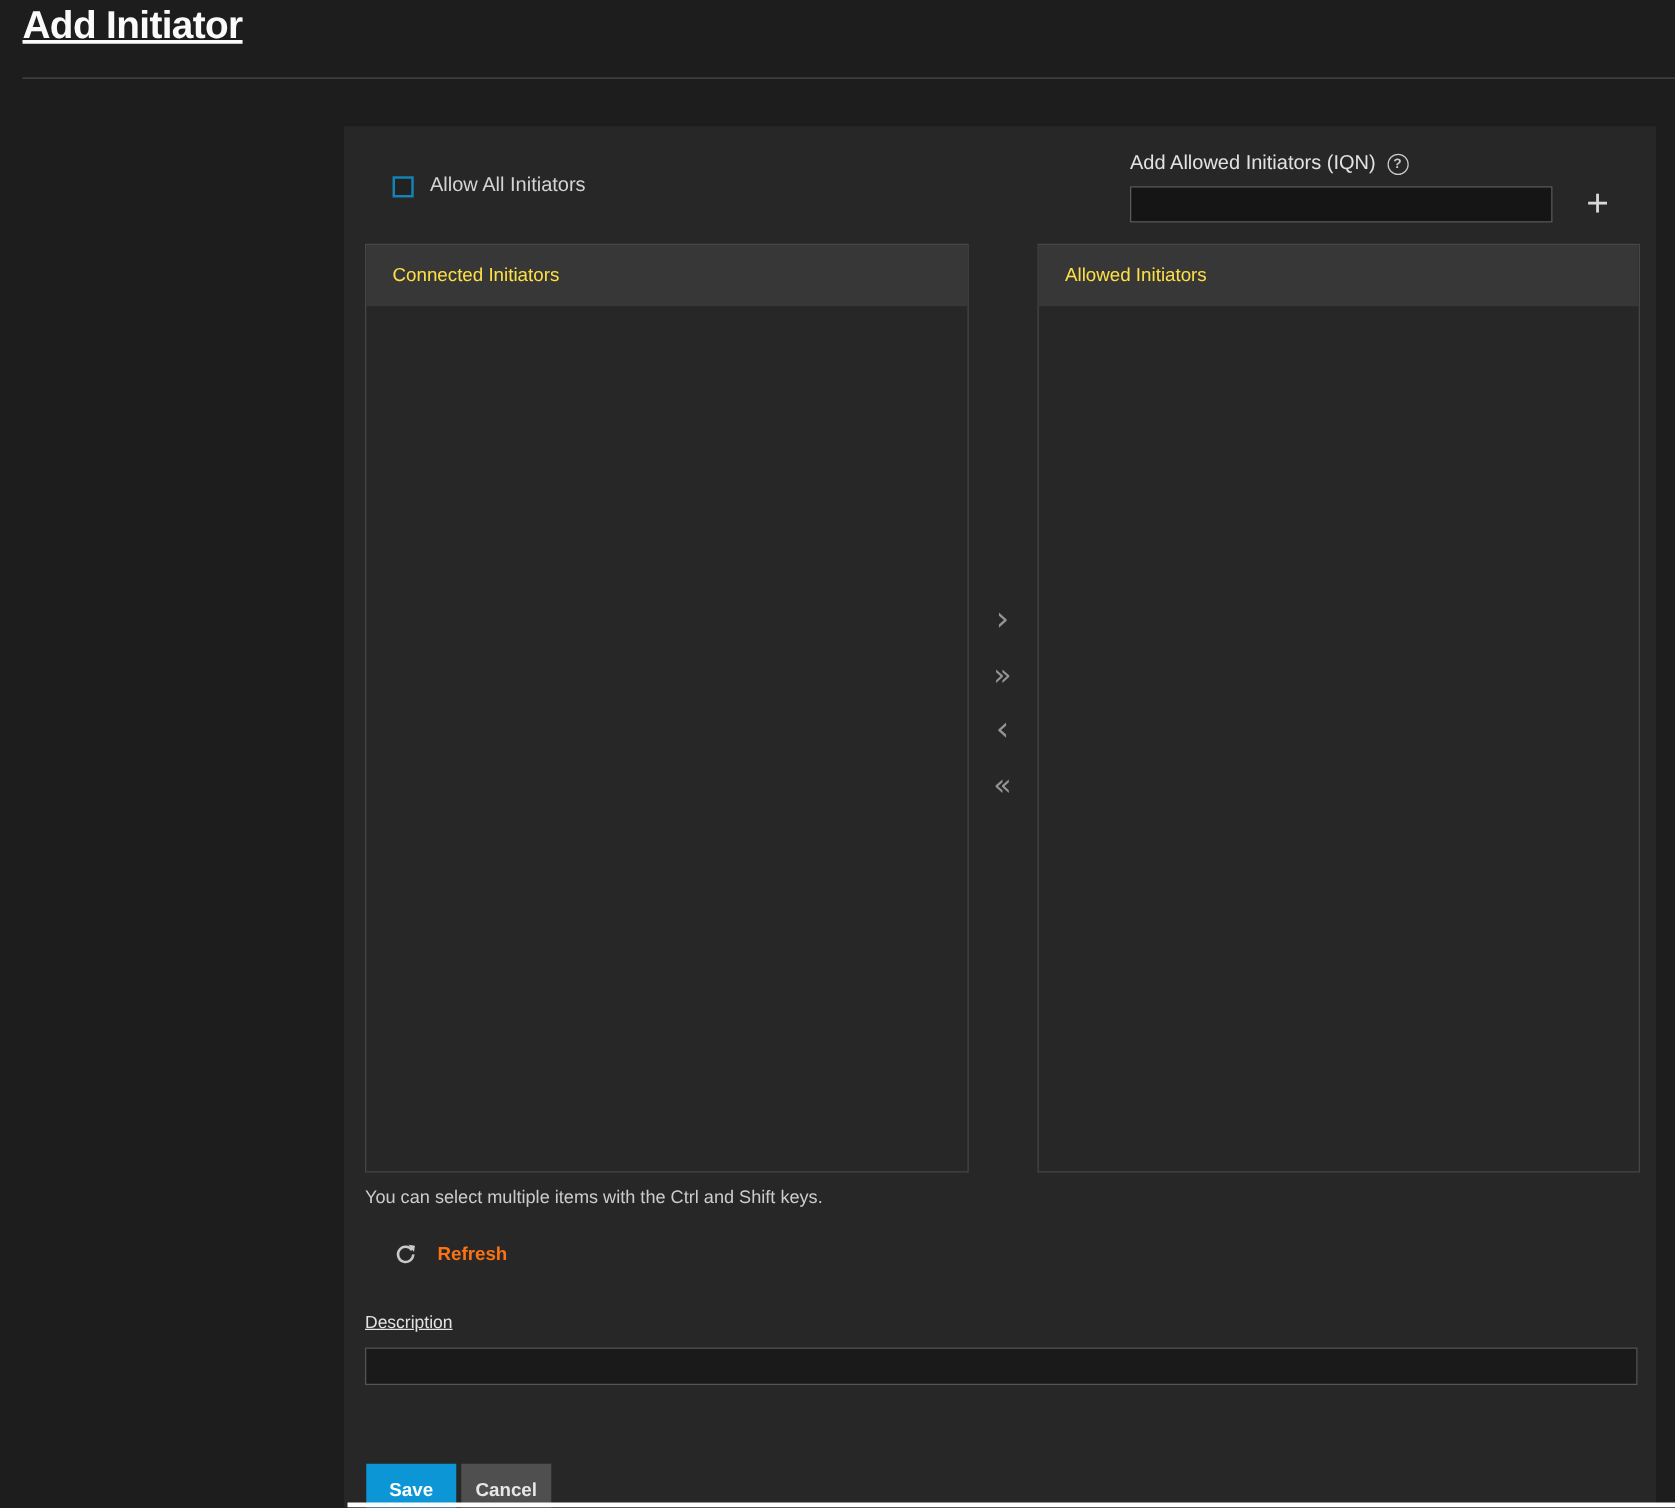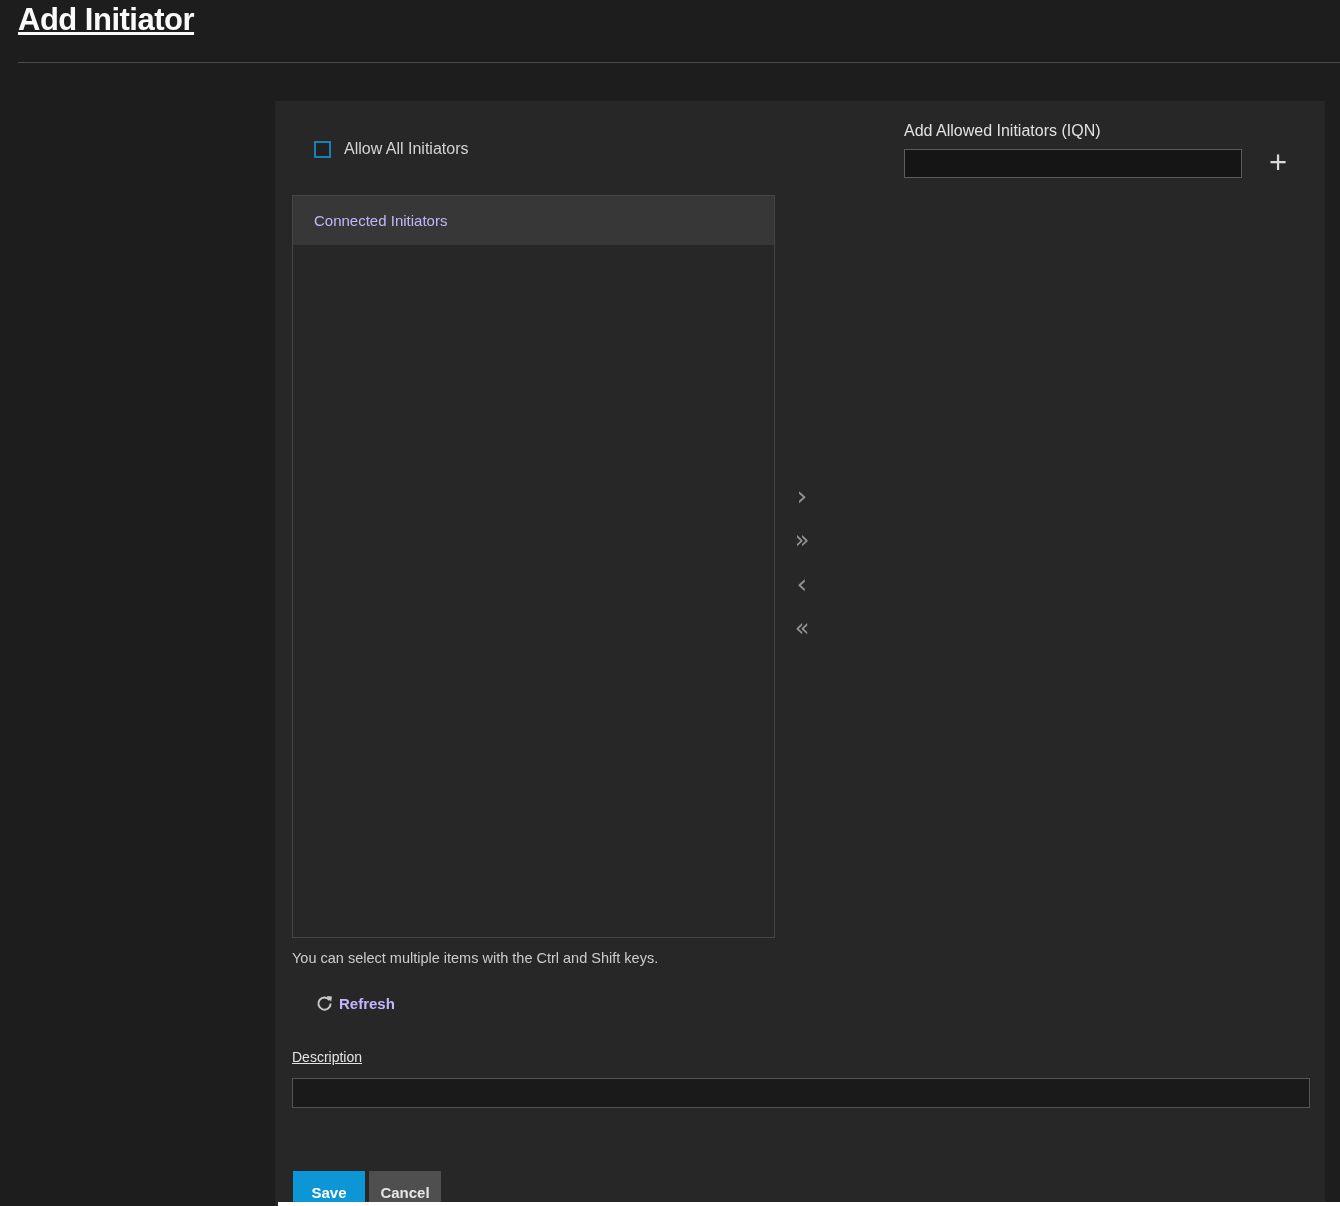"Add Allowed Initiators (IQN)" .iqn-label-row { flex-direction: column -> none }
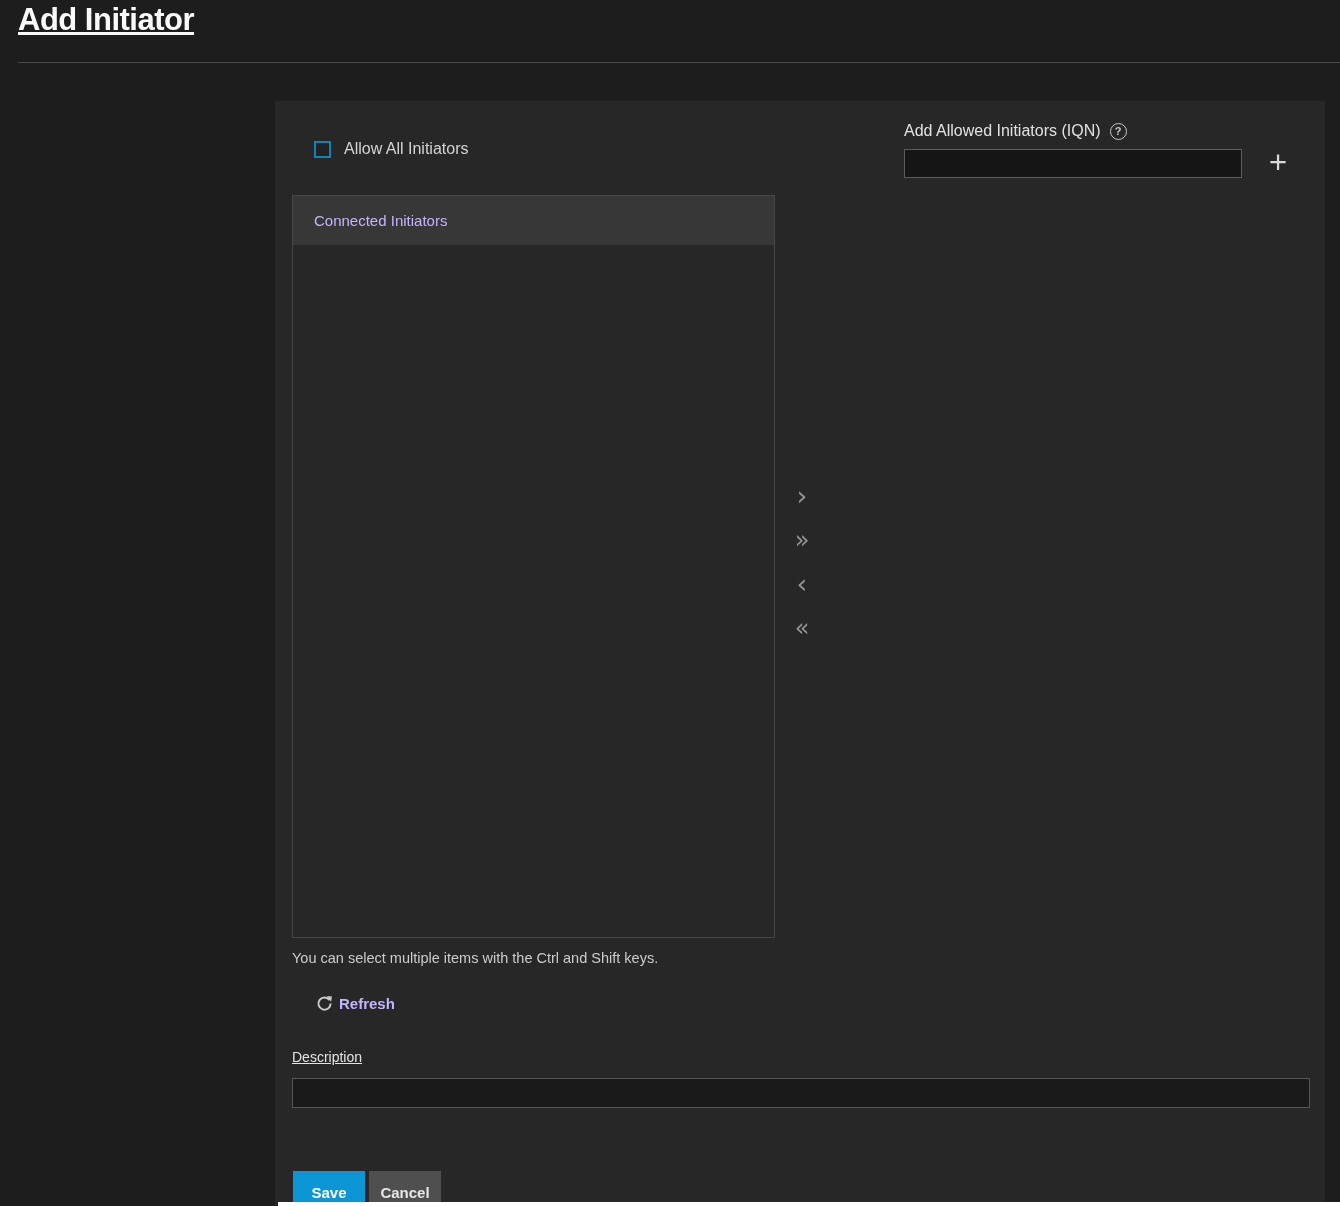"Connected Initiators" .list-header { color: #c4b5fd -> #fde047 }
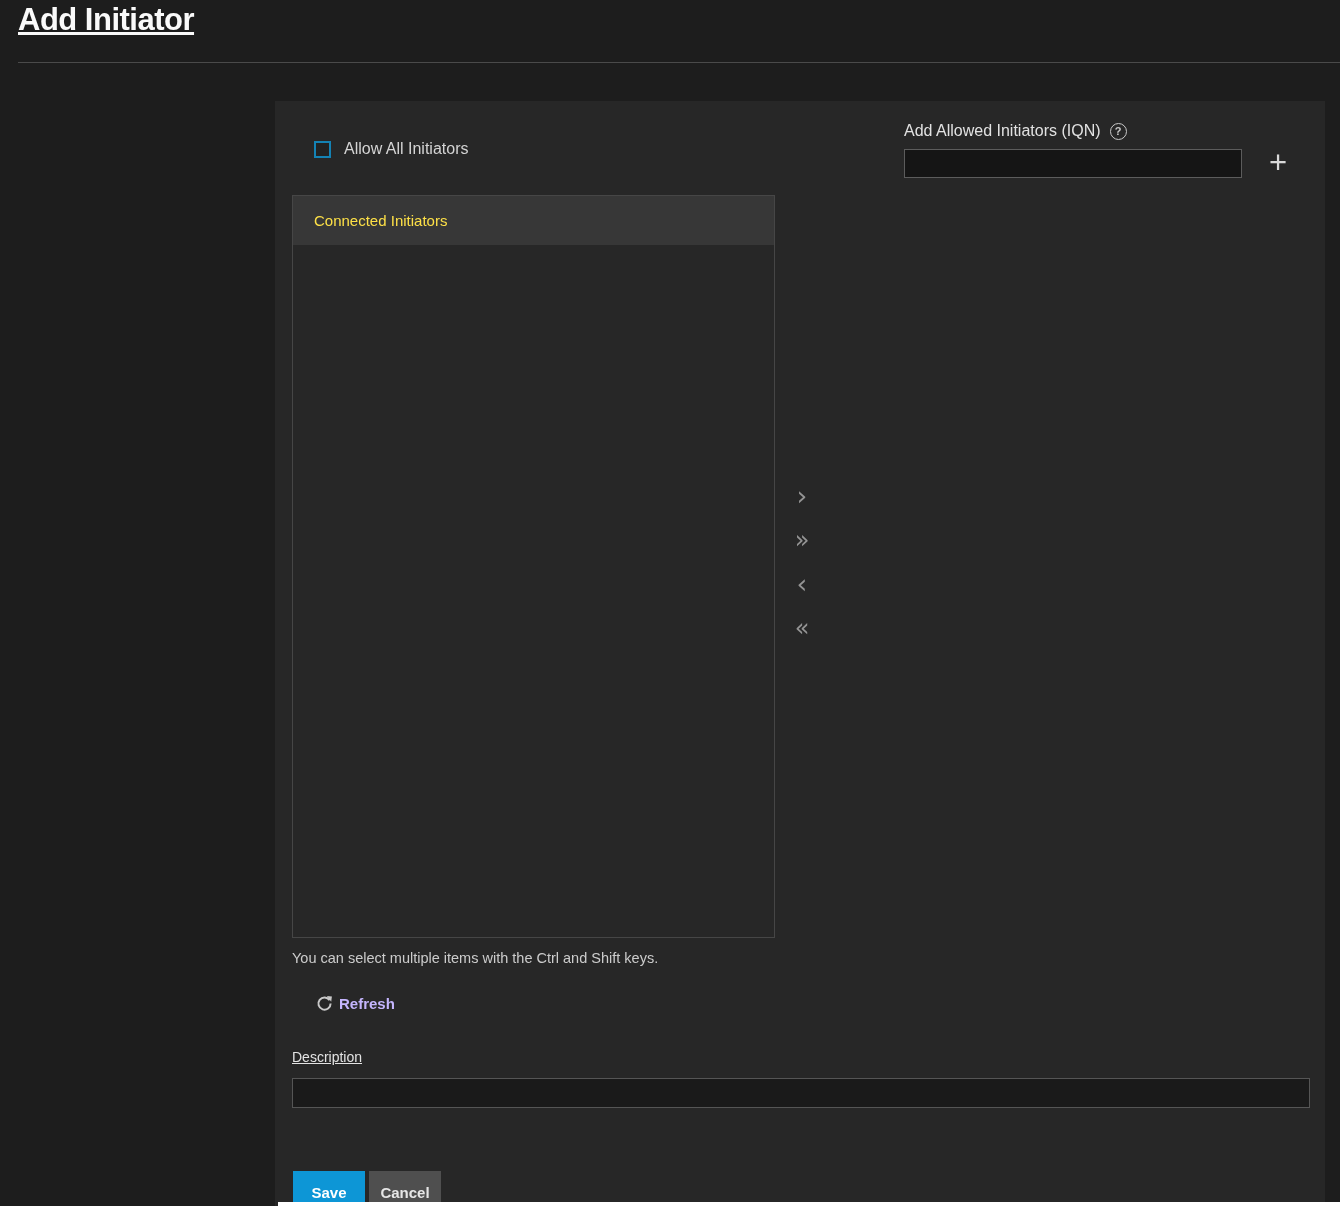"Allowed Initiators" div.list-box { html: none -> <div> <div>Allowed Initiators</div> <div></div> </div> }
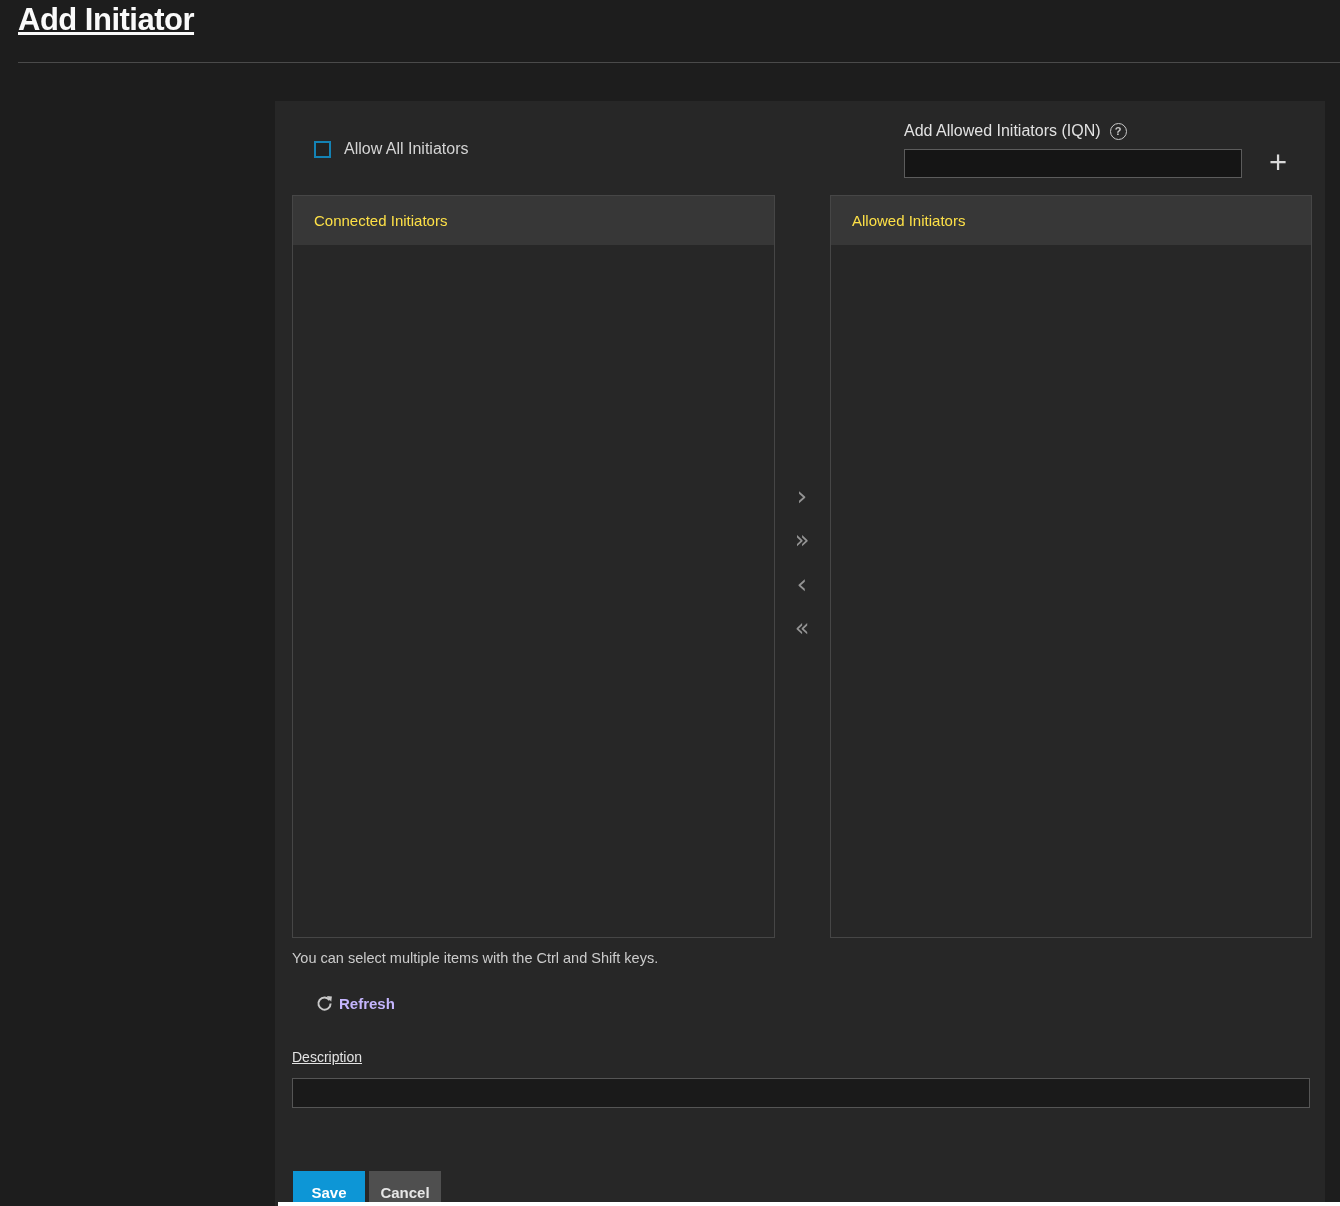"Refresh" .refresh-button { color: #c4b5fd -> #f97316; gap: 6px -> 17px }
